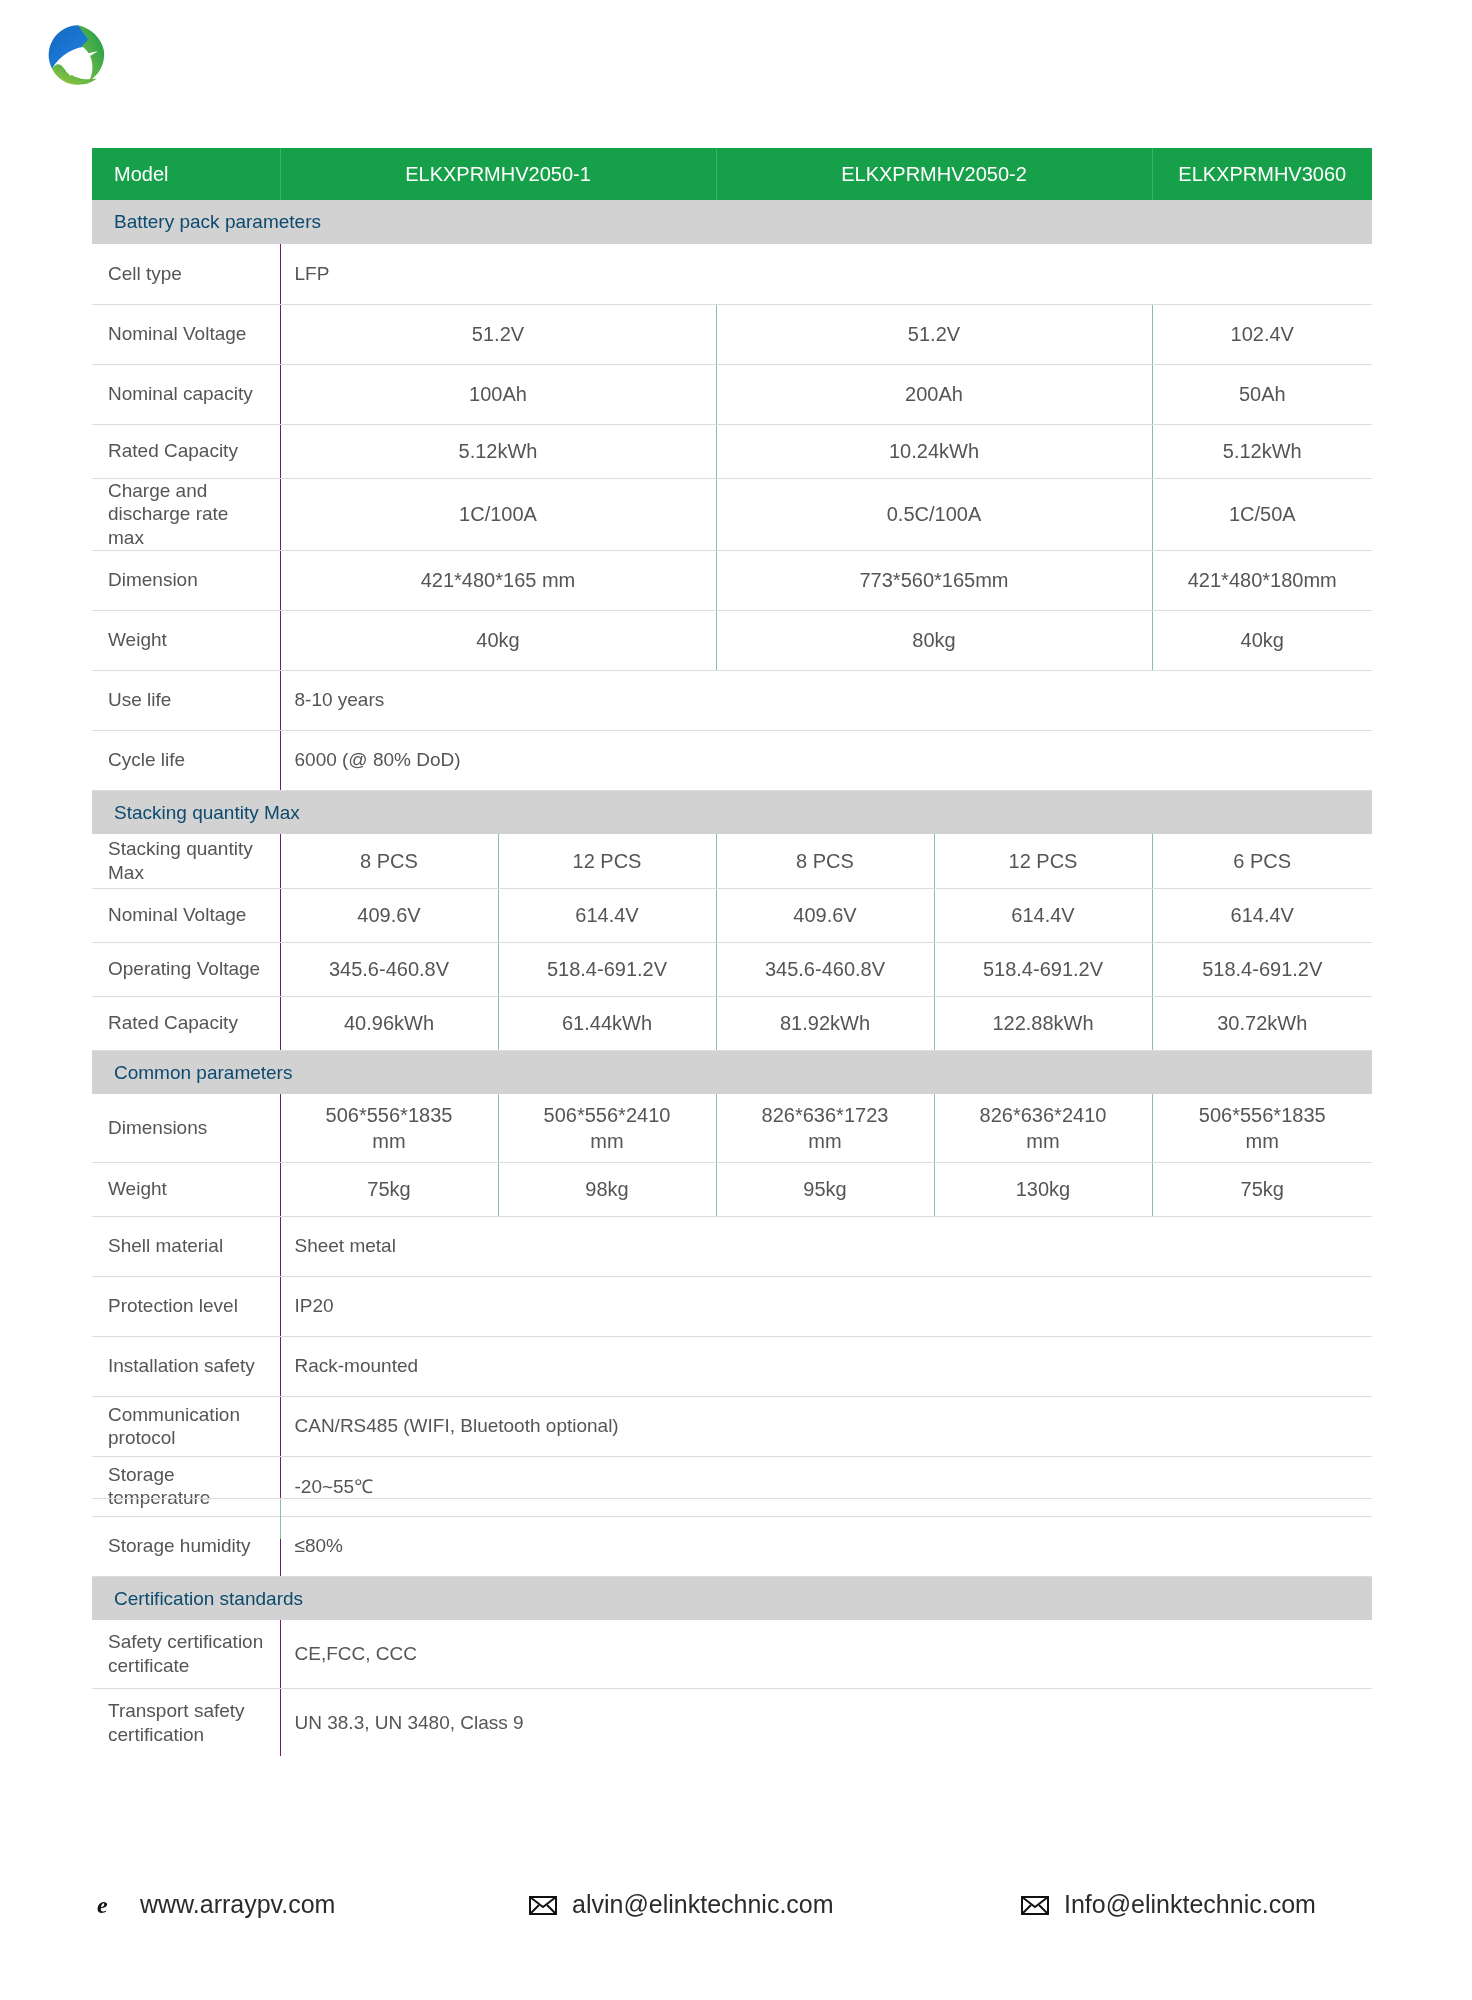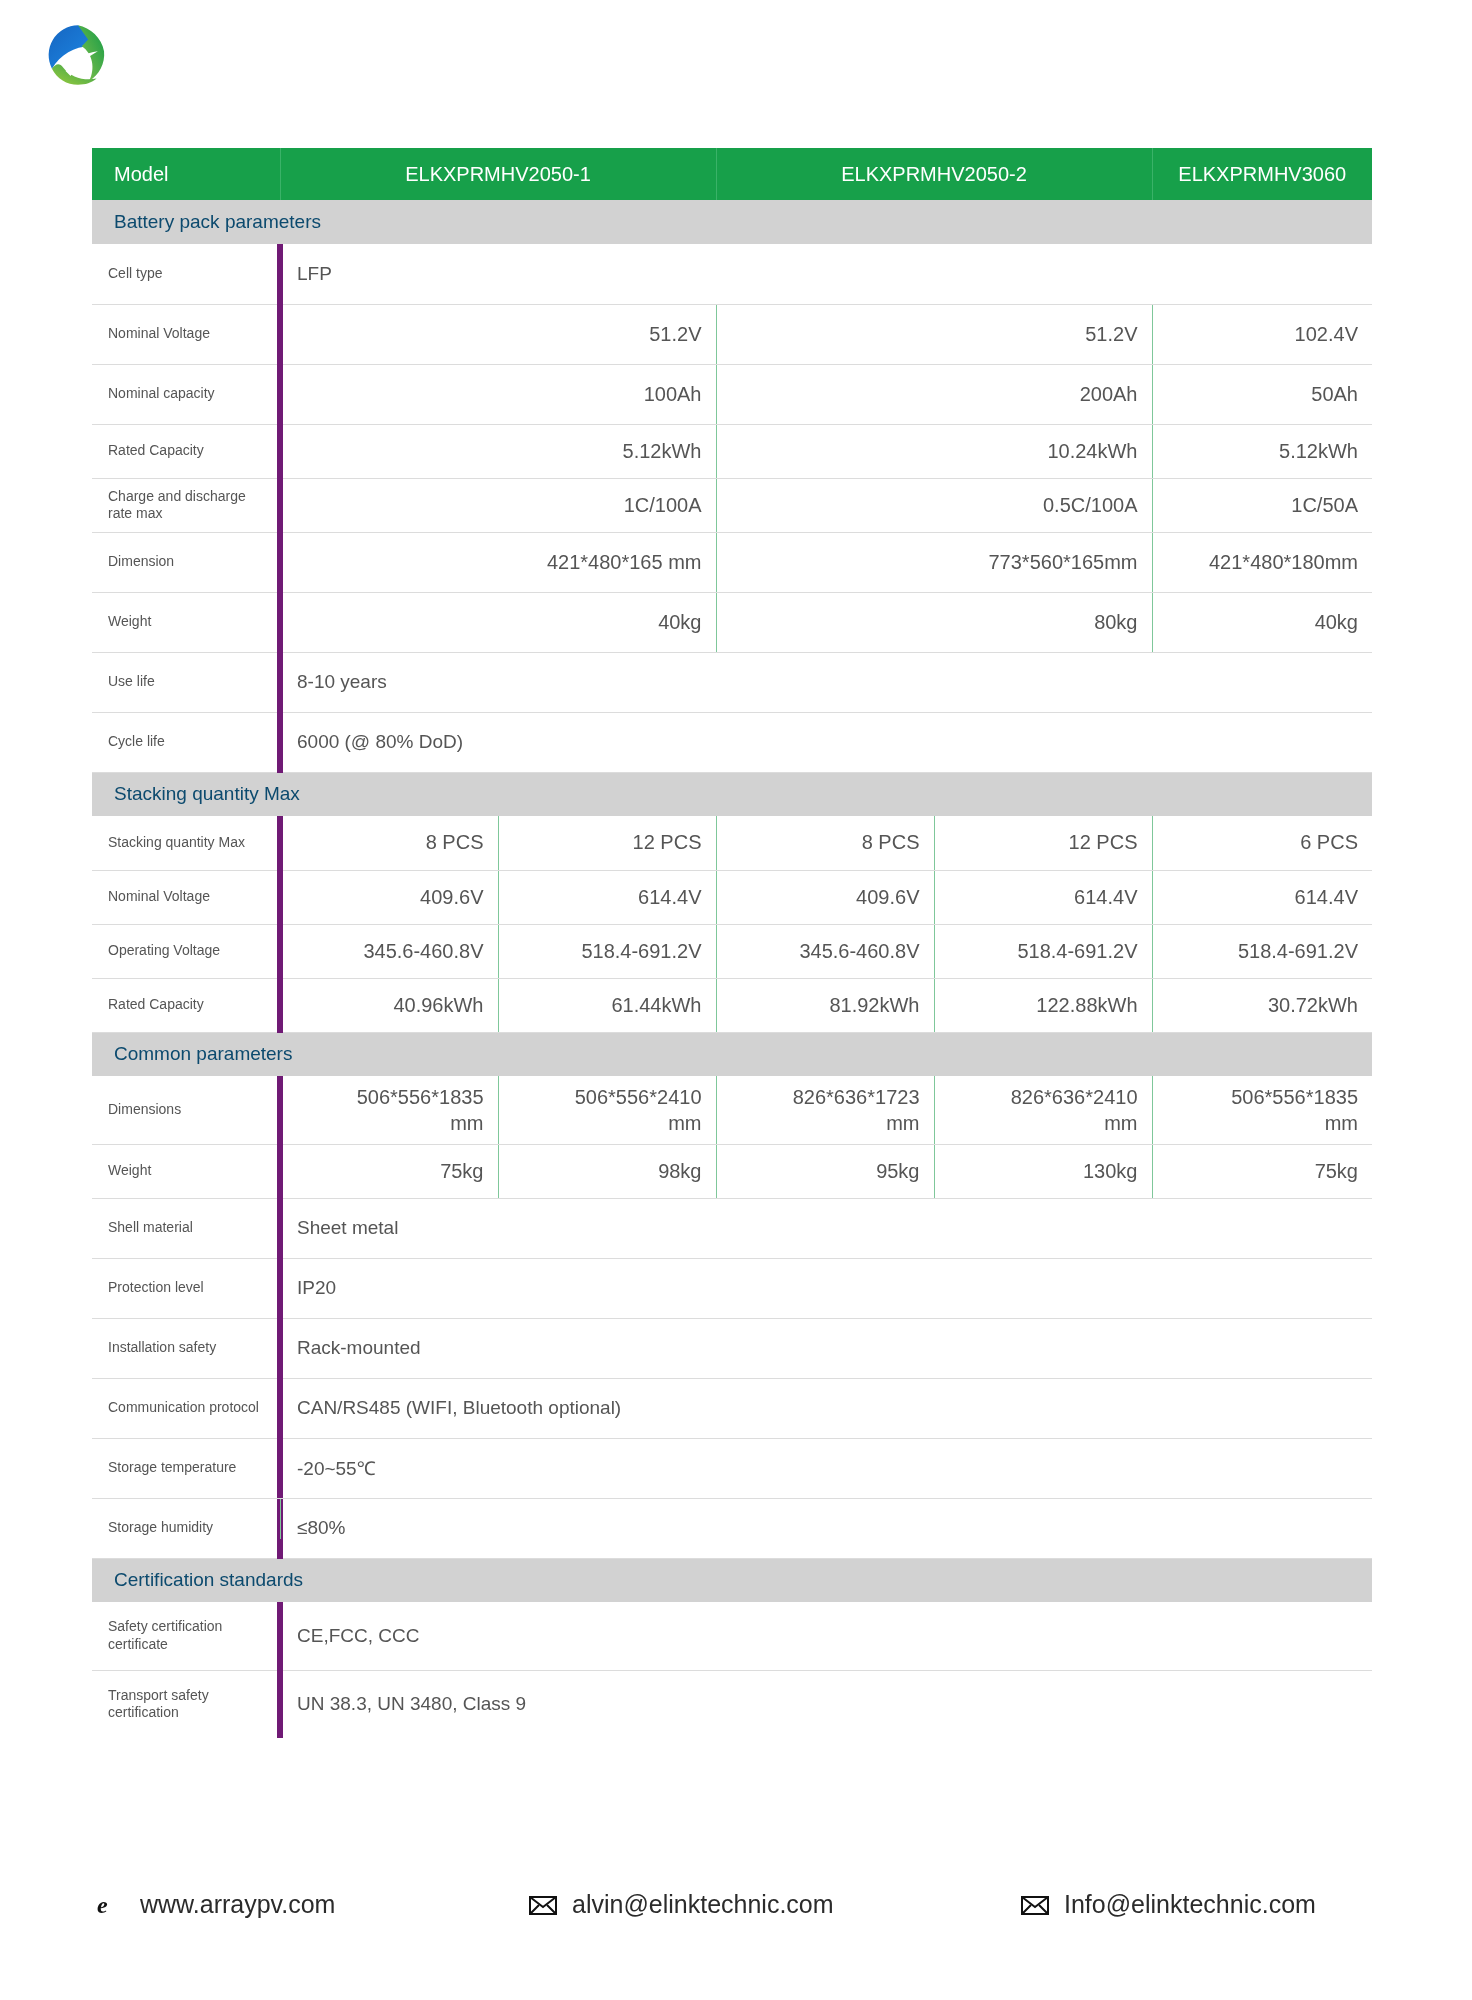"Cell type" tr.row td.lbl { border-right: 6px solid #701a75 -> 1px solid #701a75; font-size: 14px -> 19px }
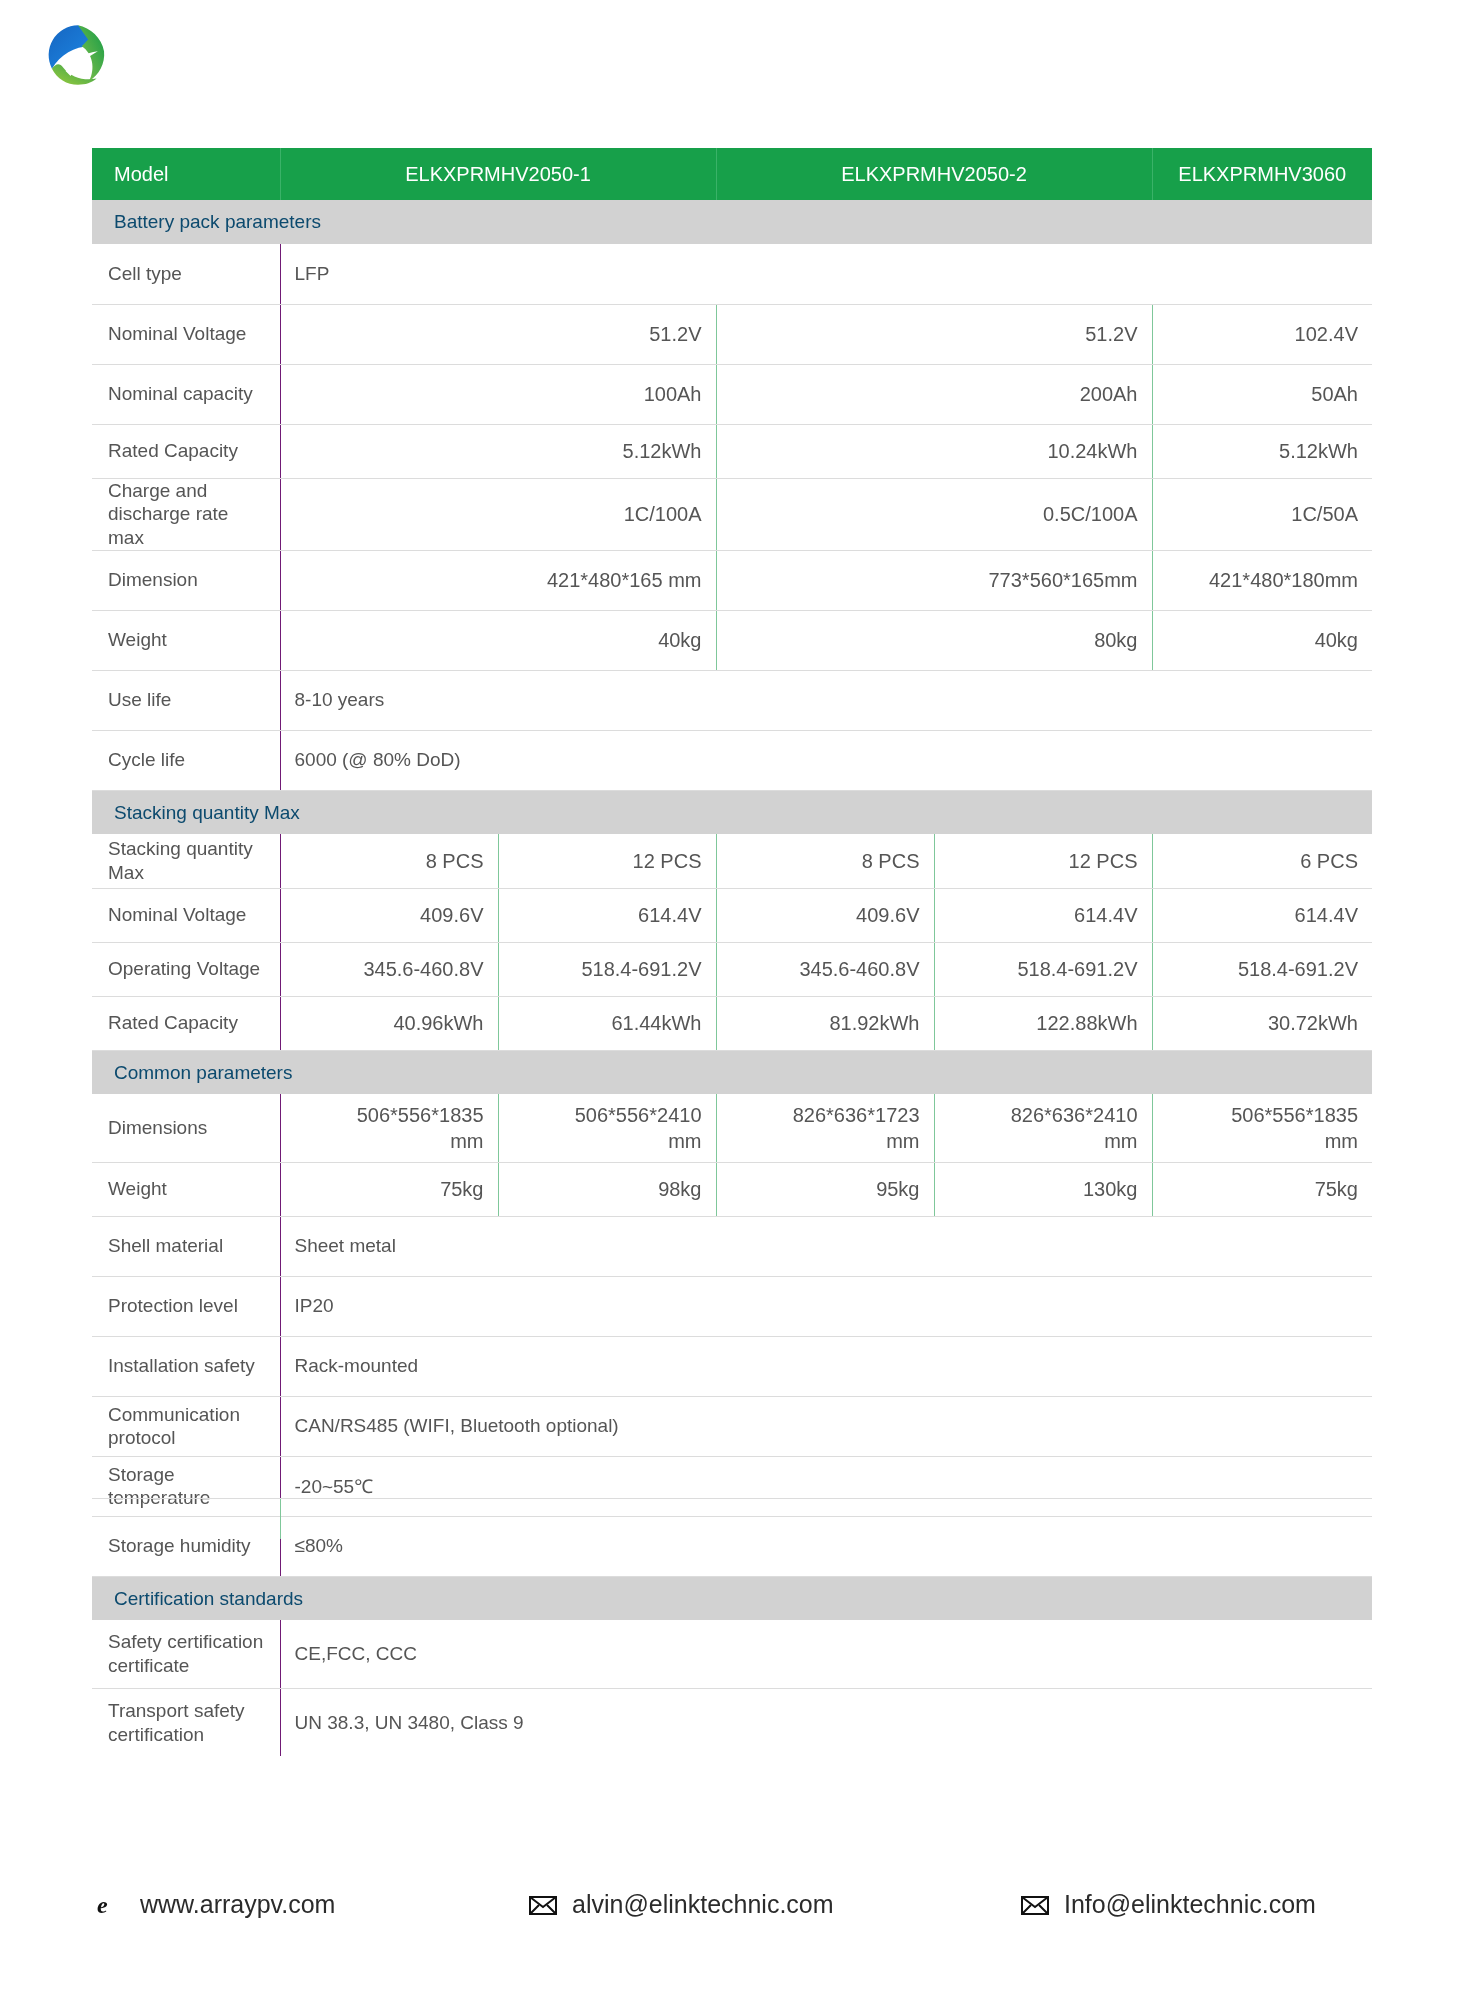"51.2V" tr.row td.val { text-align: right -> center }
